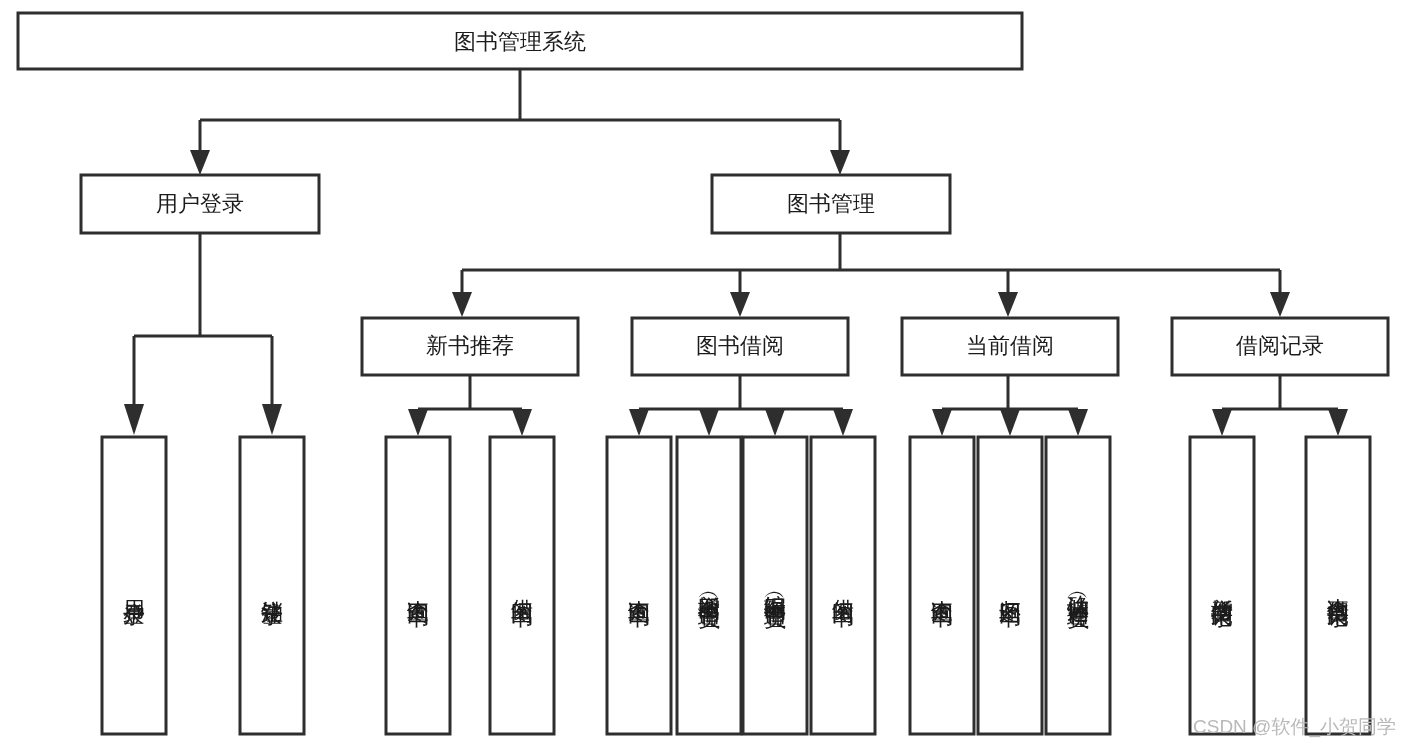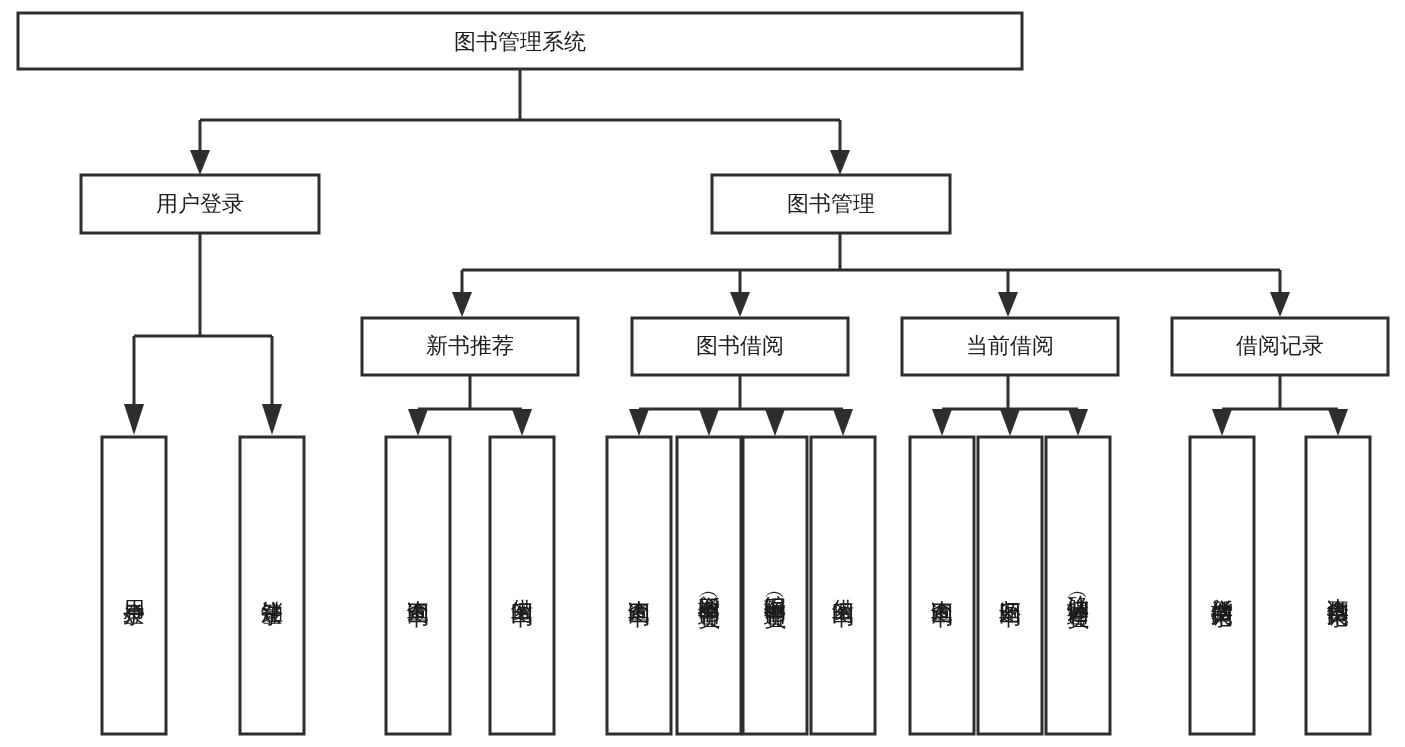"CSDN @软件_小贺同学" div.watermark { html: none -> <div>CSDN @软件_小贺同学</div> }
